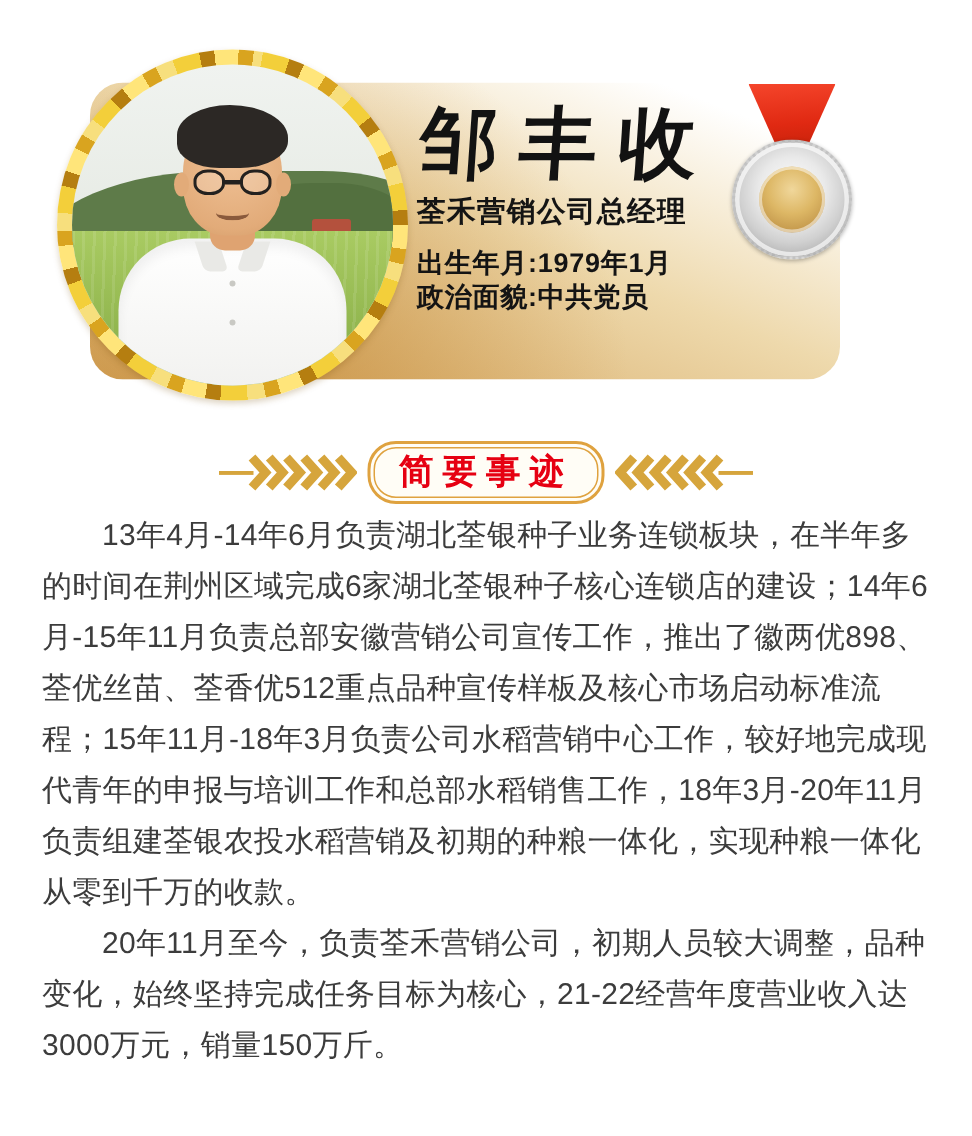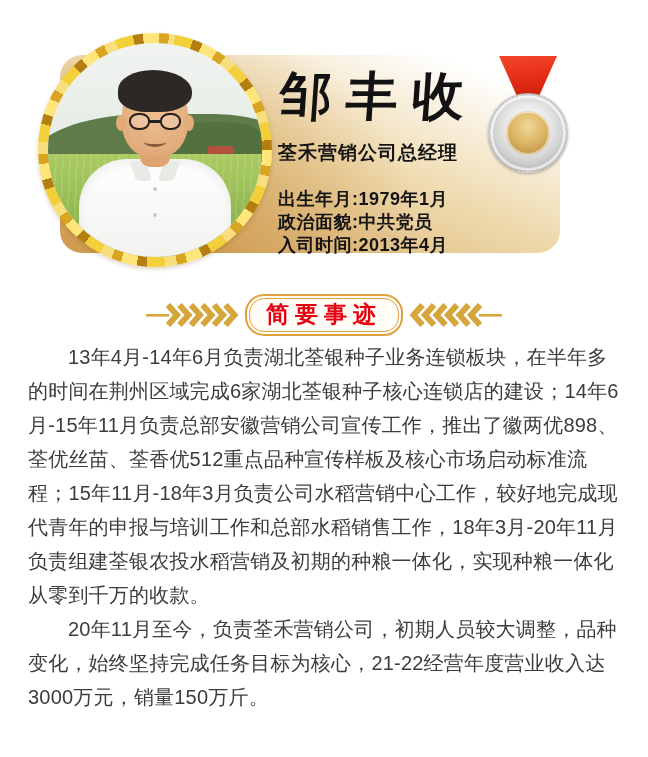"荃禾营销公司总经理" .person-title { margin-top: 14px -> 2px }
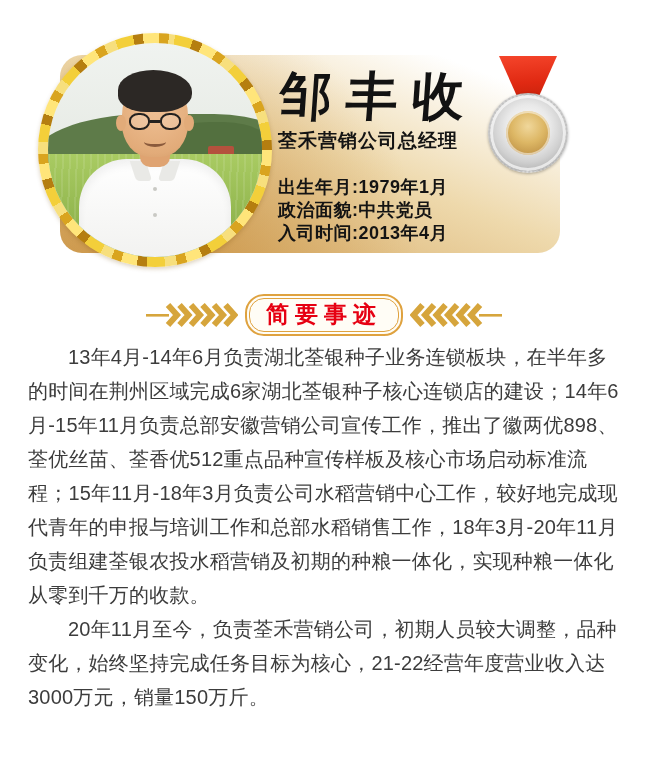"出生年月:1979年1月" .facts { margin-top: 22px -> 10px }
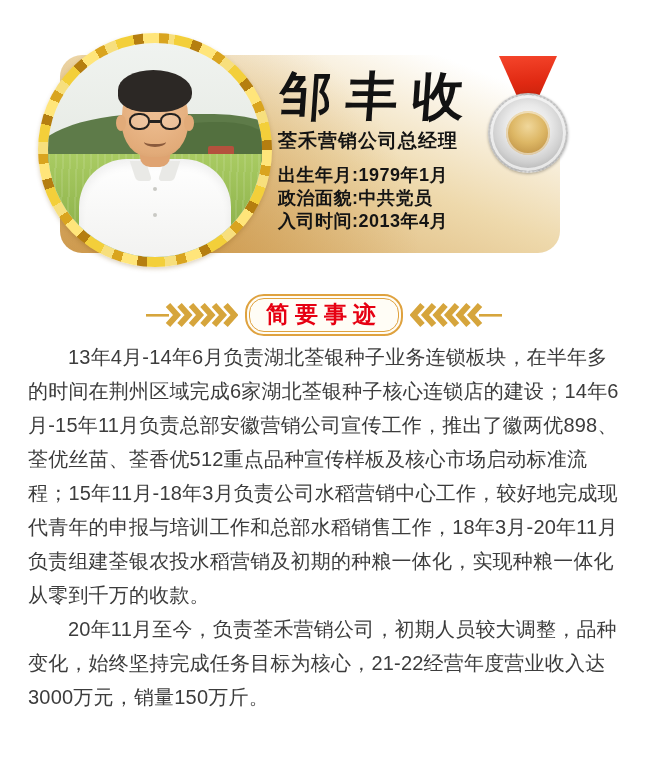"入司时间:2013年4月" li { html: <li><span>入司时间:</span><span>2013年4月</span></li> -> none }
